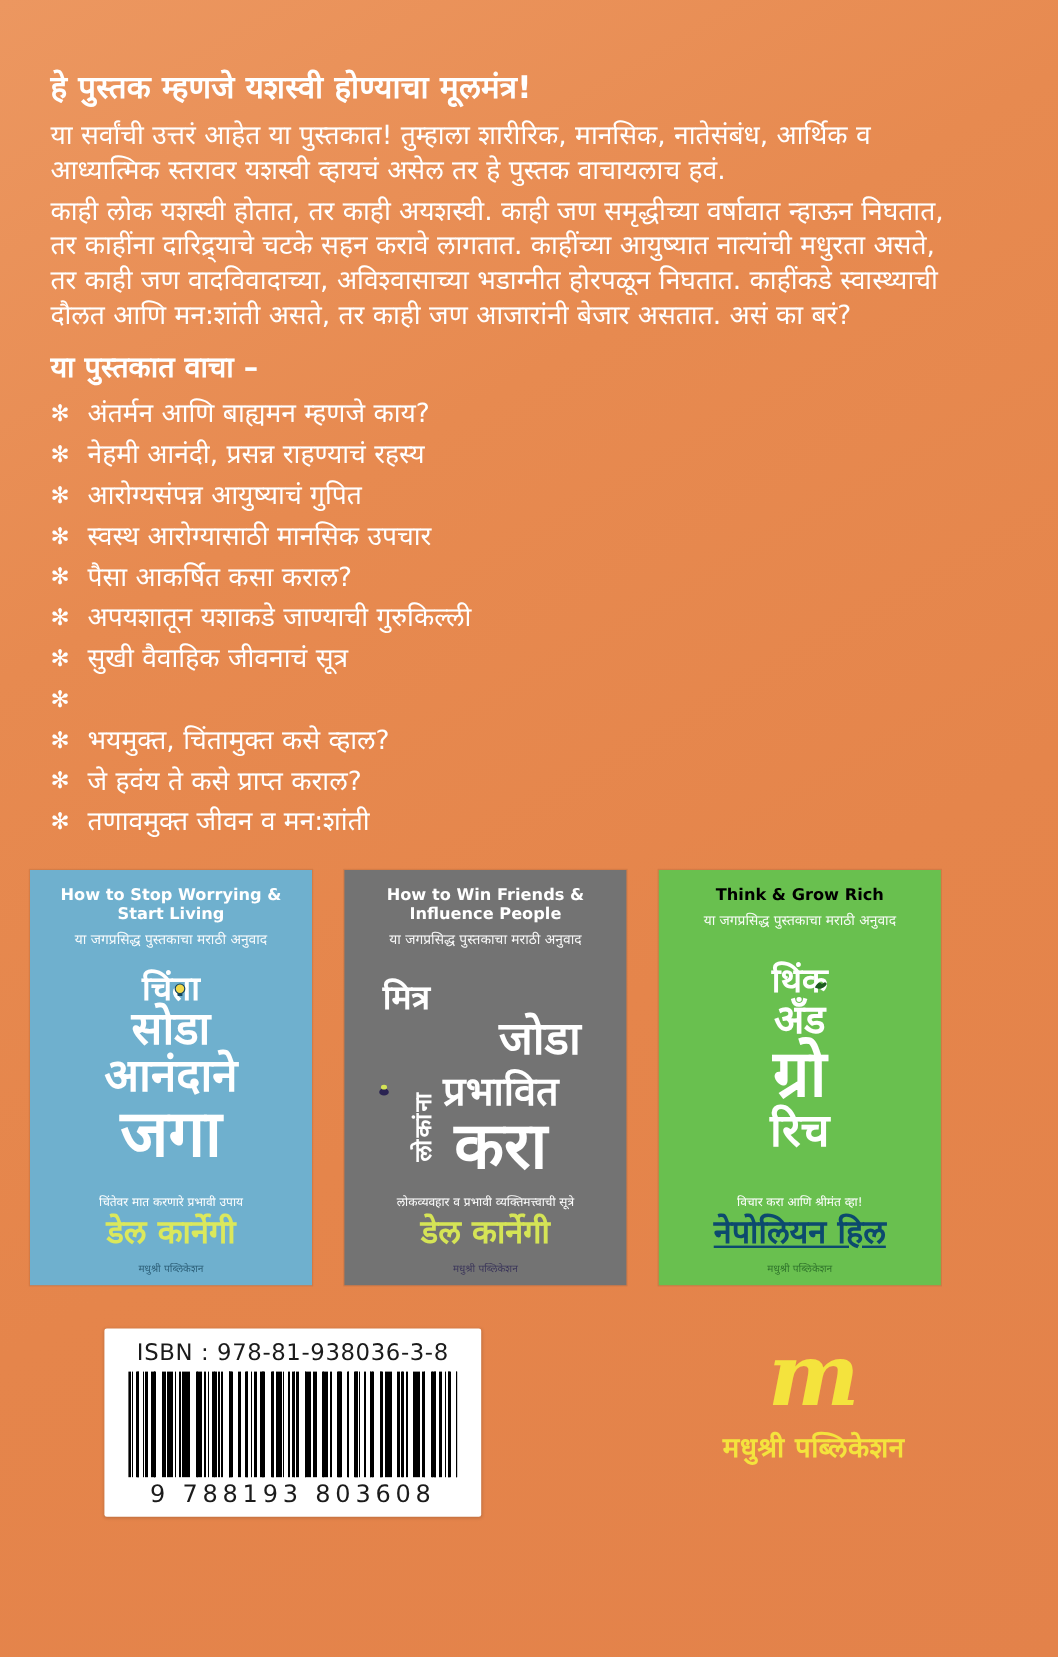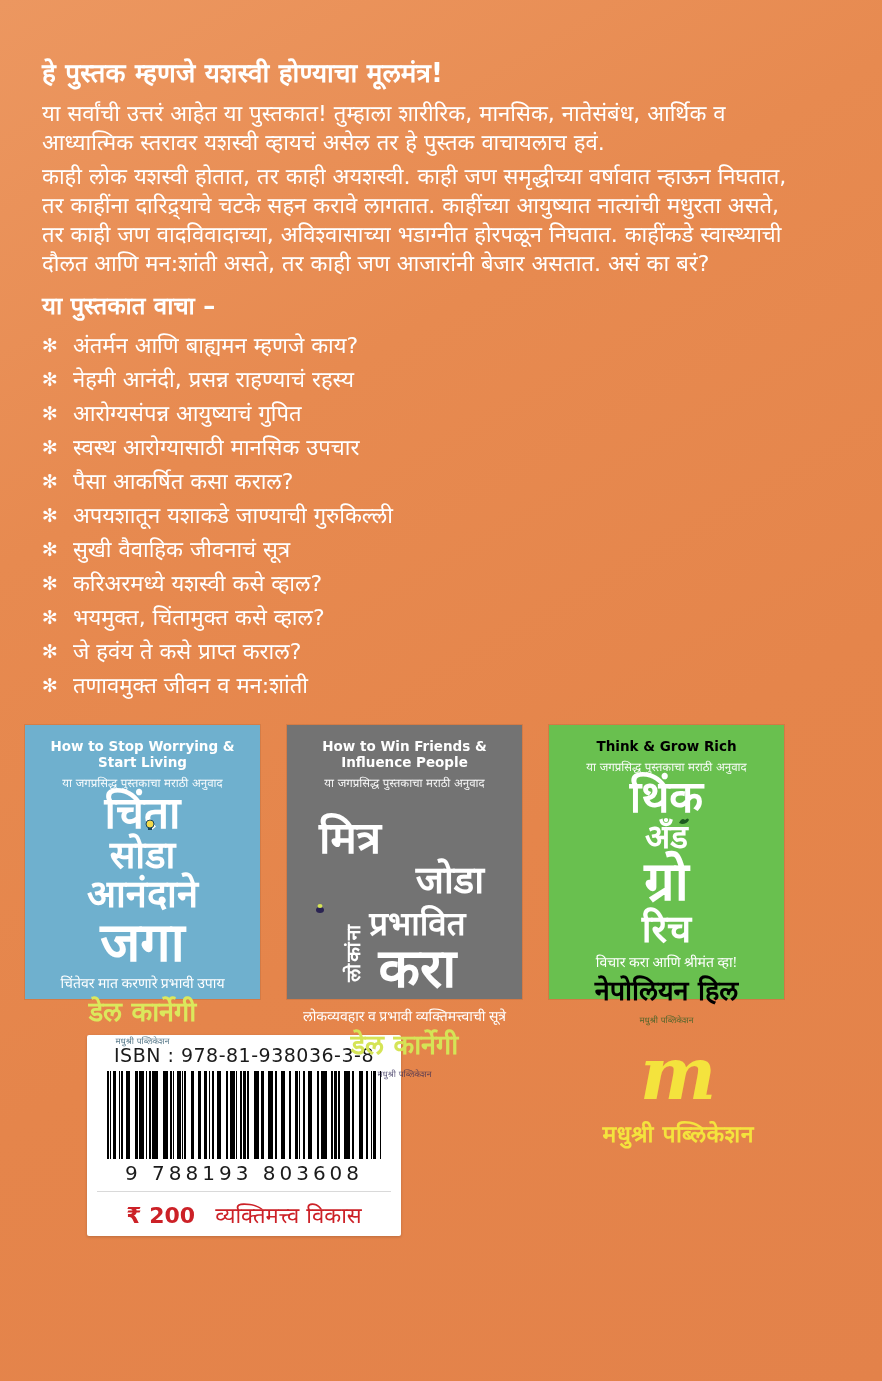"करिअरमध्ये यशस्वी कसे व्हाल?" span { html: <span>करिअरमध्ये यशस्वी कसे व्हाल?</span> -> none }
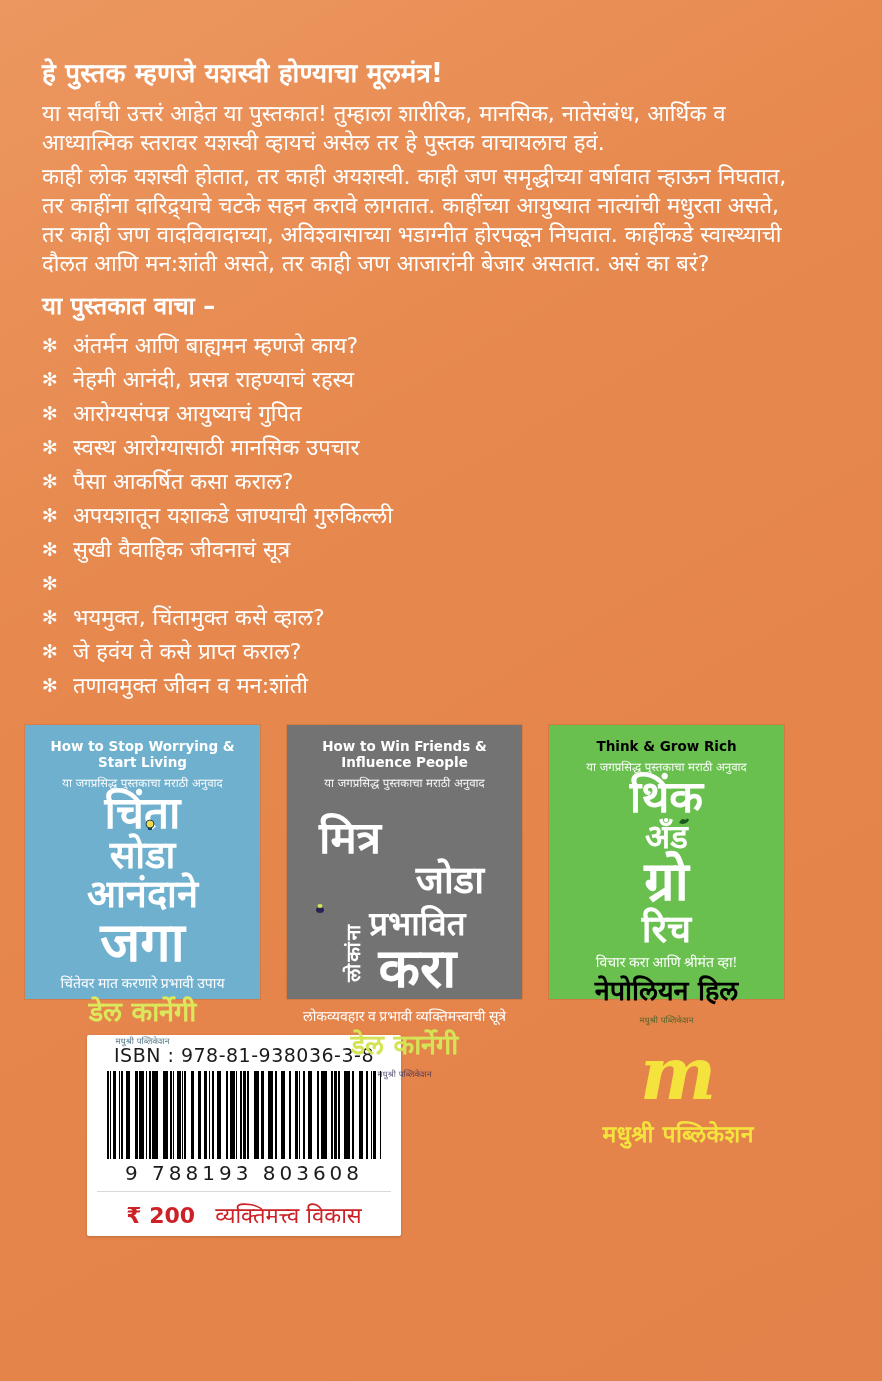"How to Stop Worrying &" .cover { height: 274px -> 346px }
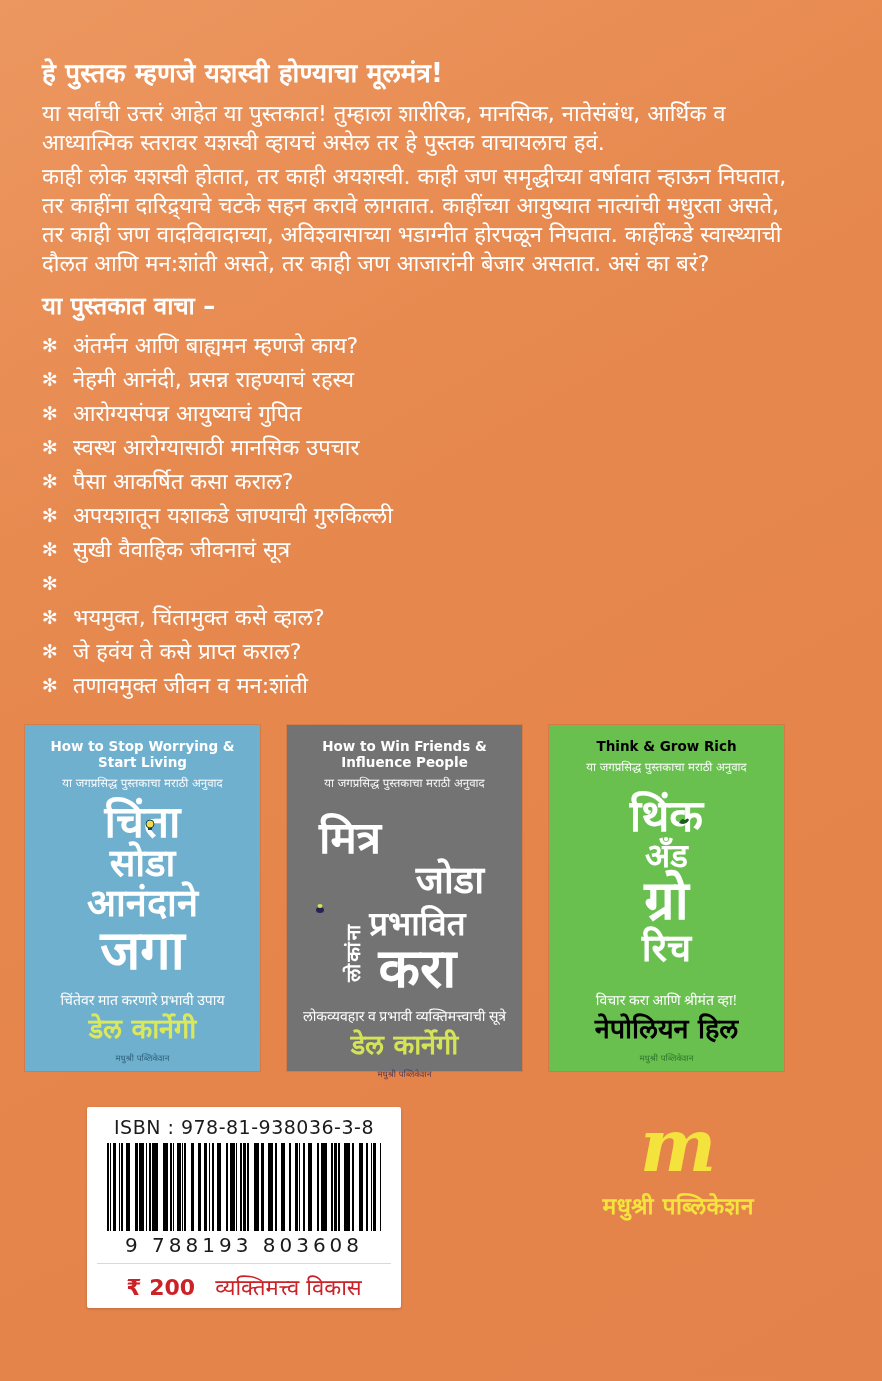"चिंता" .t-lg { font-size: 44px -> 28px }
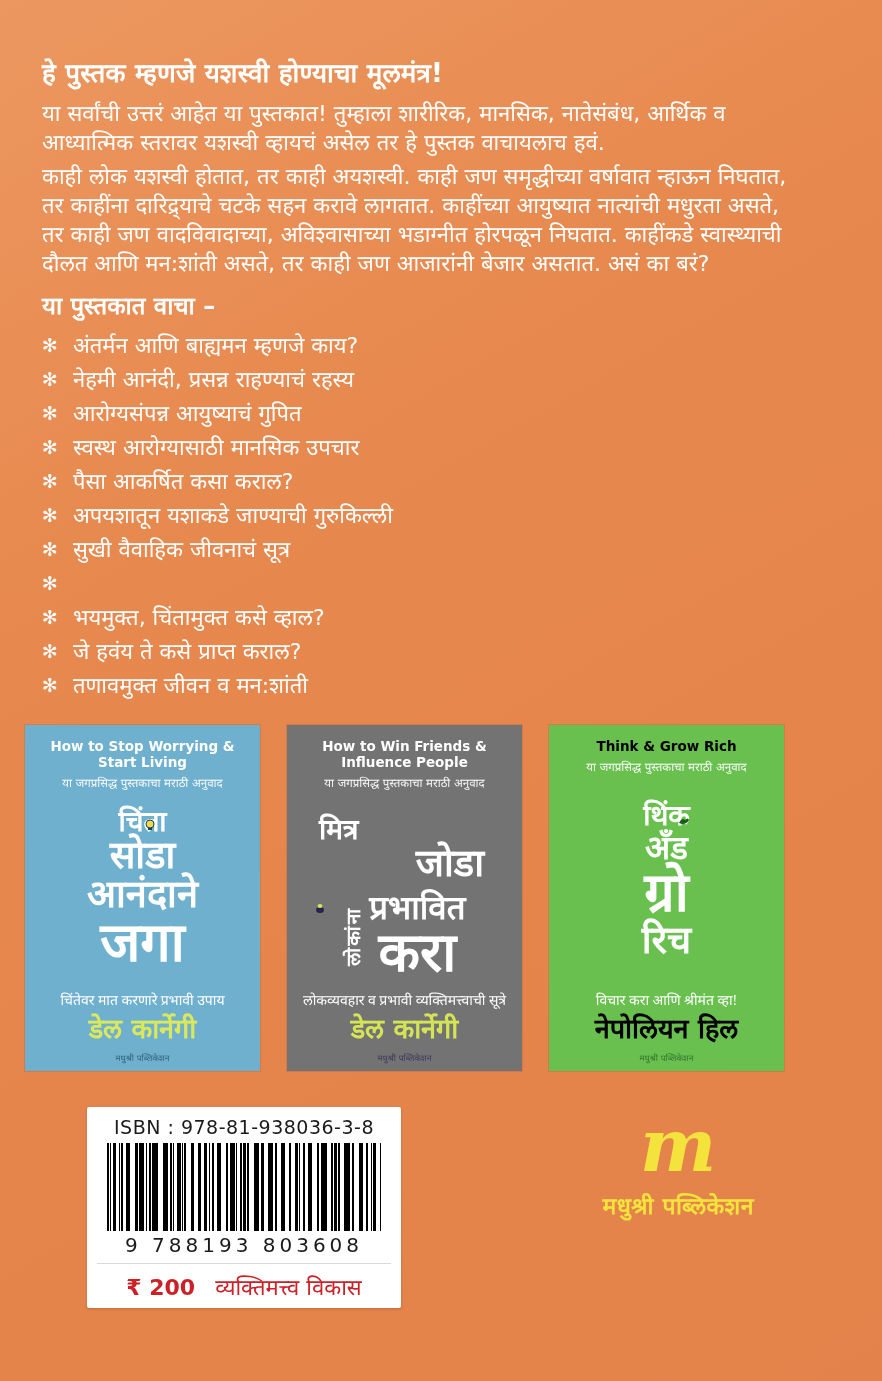"चिंतेवर मात करणारे प्रभावी उपाय" .tagline { font-family: Liberation Serif, serif -> none; font-size: 14px -> 10px }
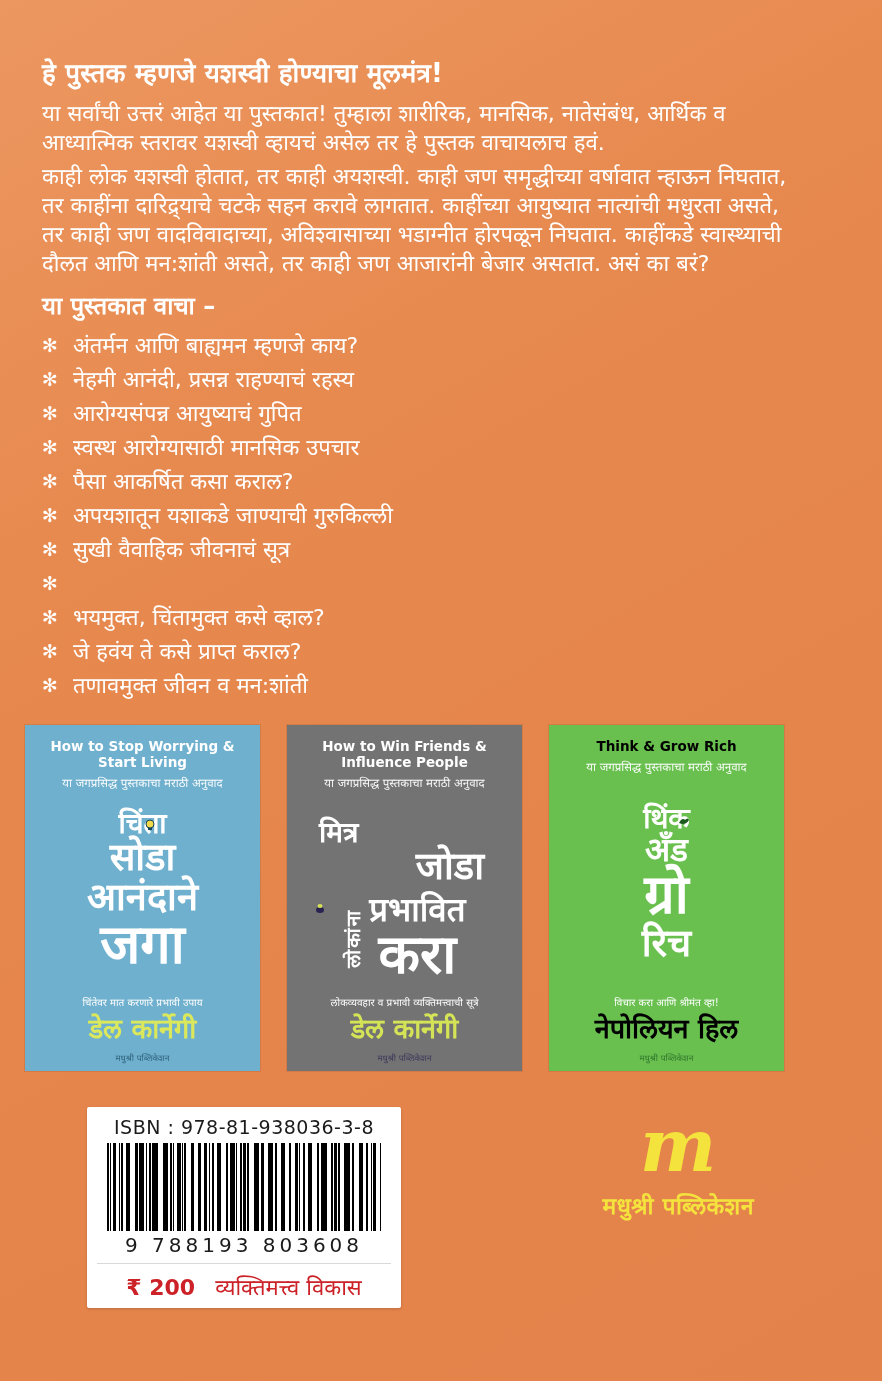"नेपोलियन हिल" .cover-green .author { color: #000000 -> #0c4a6e; text-decoration: none -> underline }
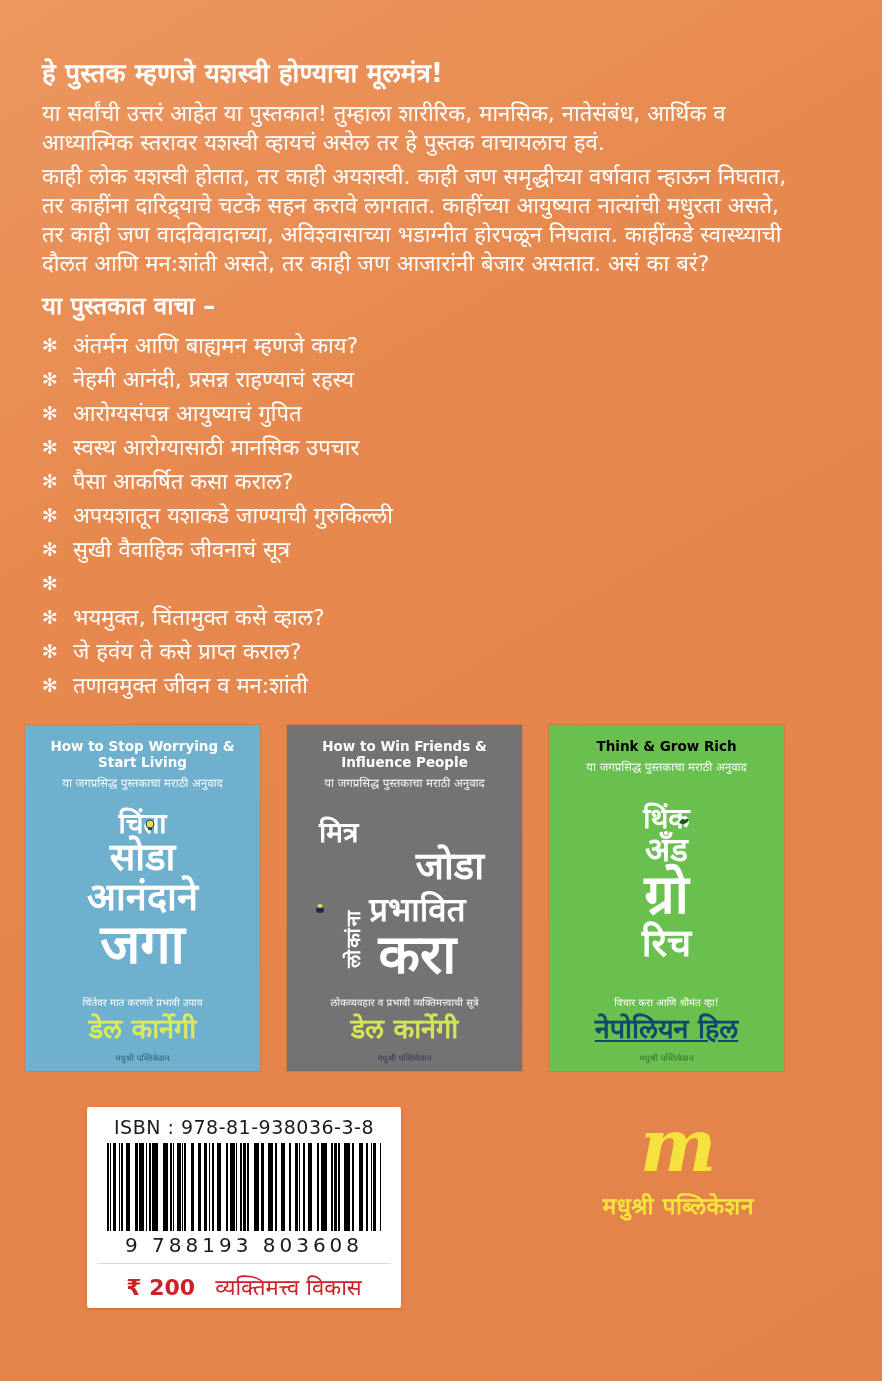"₹ 200" div.price-row { html: <div> <span>₹ 200</span> <span>व्यक्तिमत्त्व विकास</span> </div> -> none }
